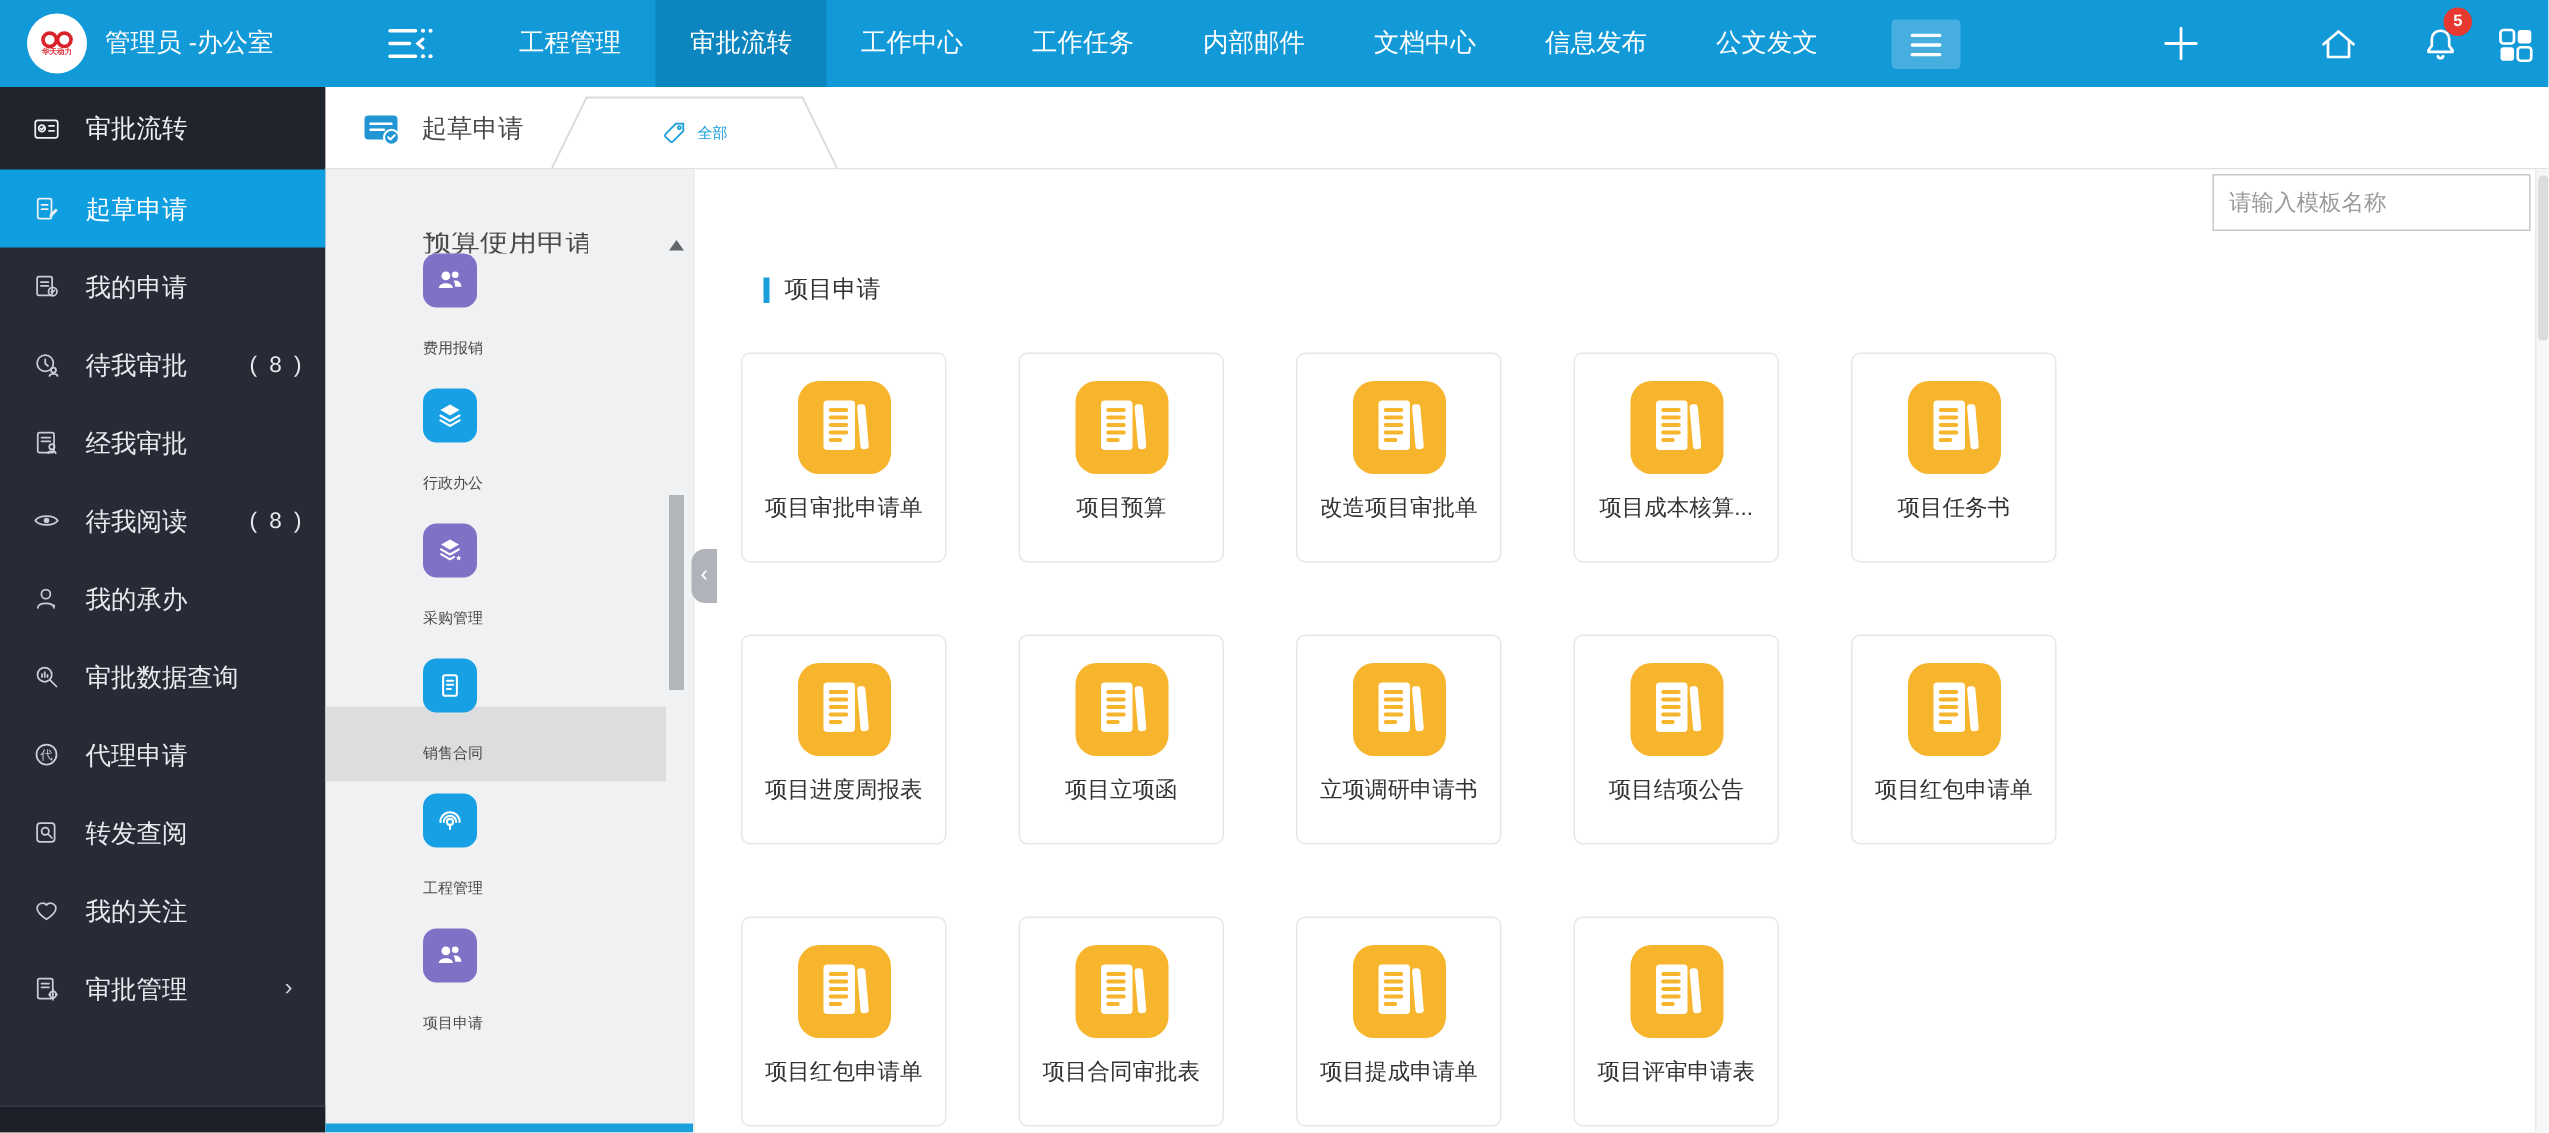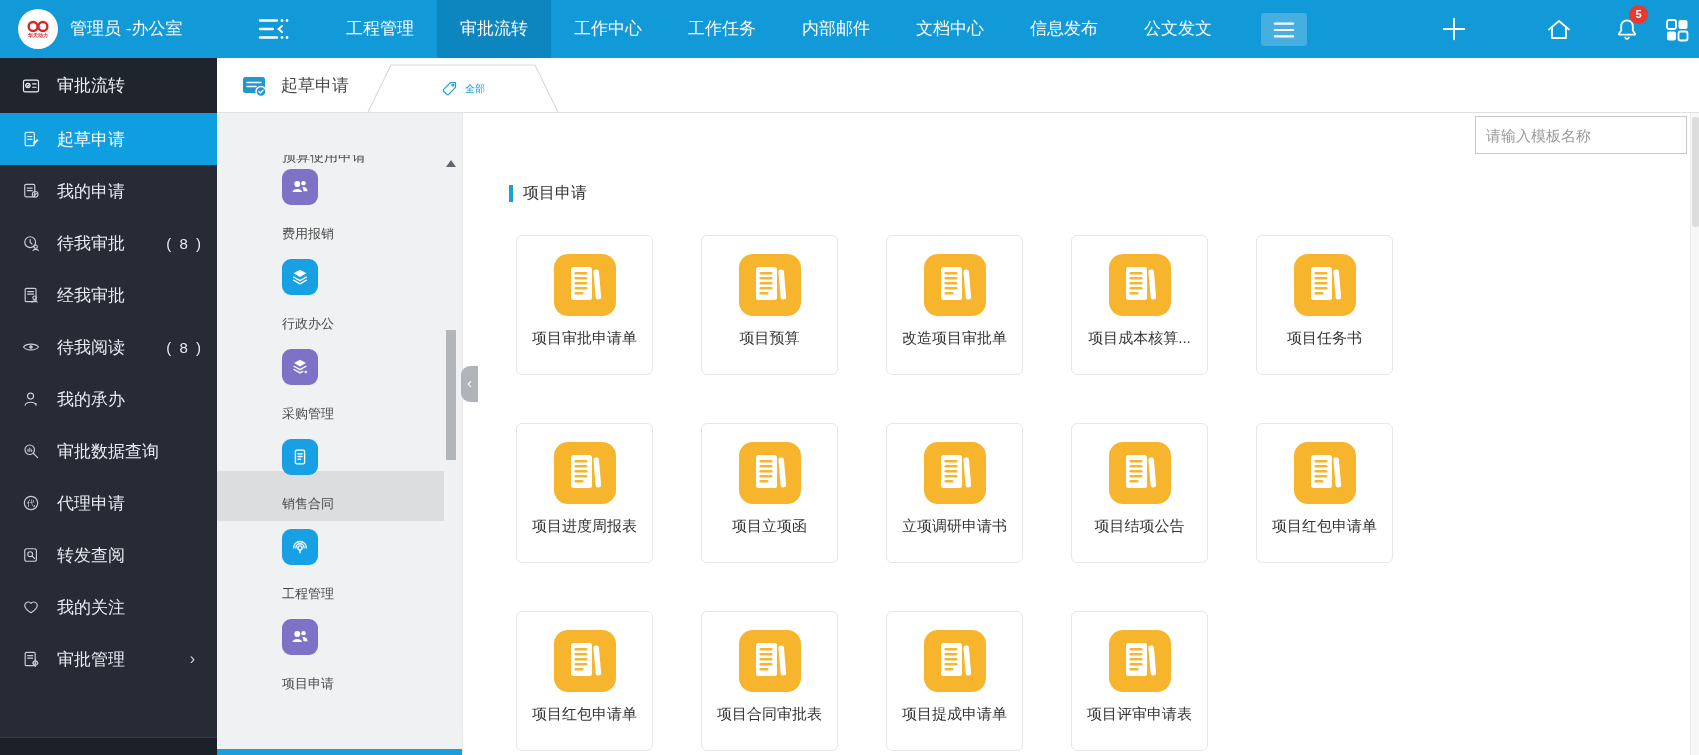"预算使用申请" .cat-partial span { font-size: 14px -> 19px }
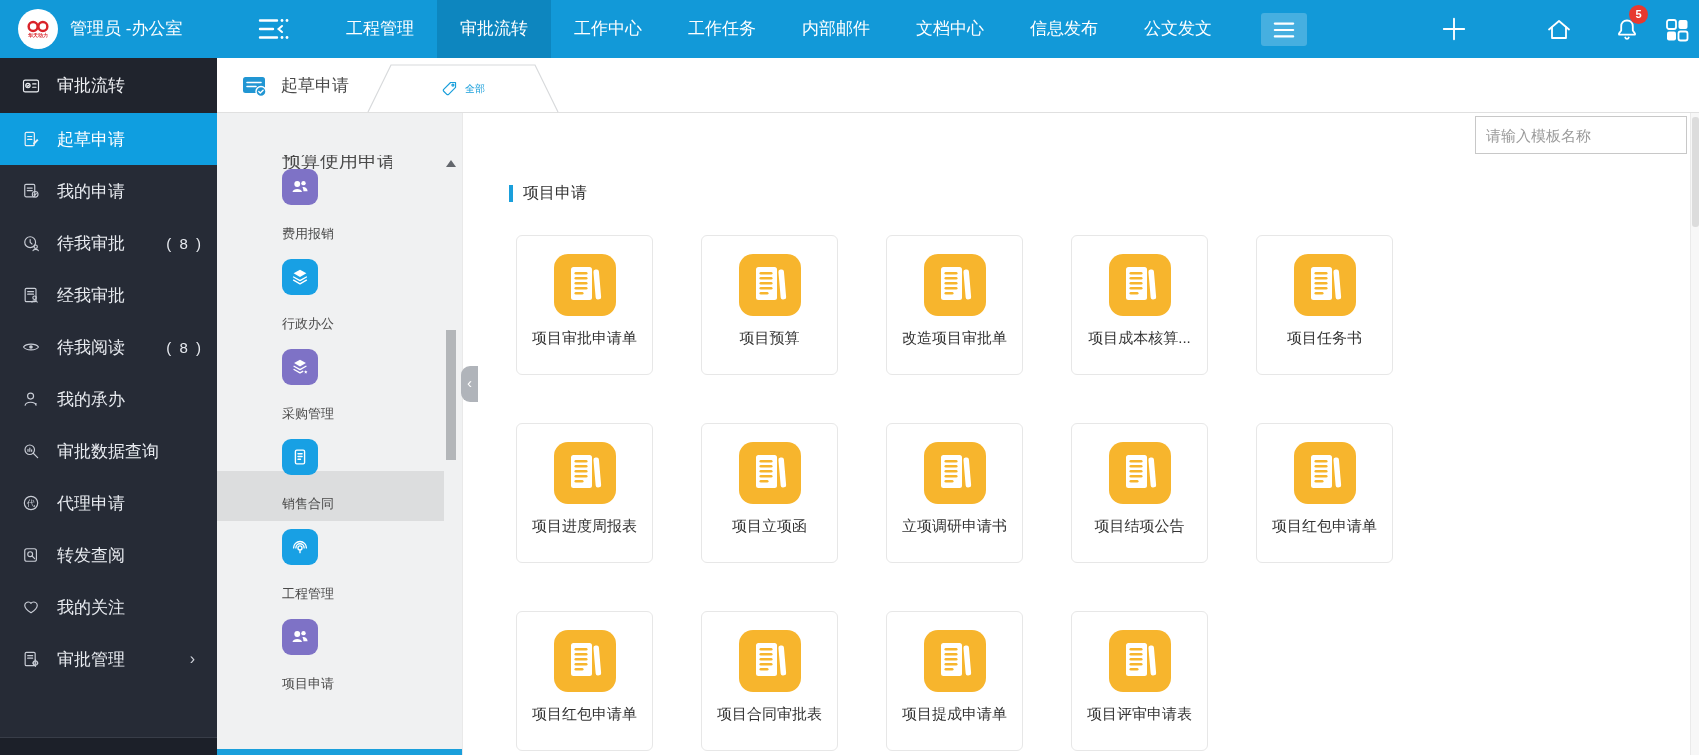"费用报销" .cat-label { font-size: 13px -> 10px }
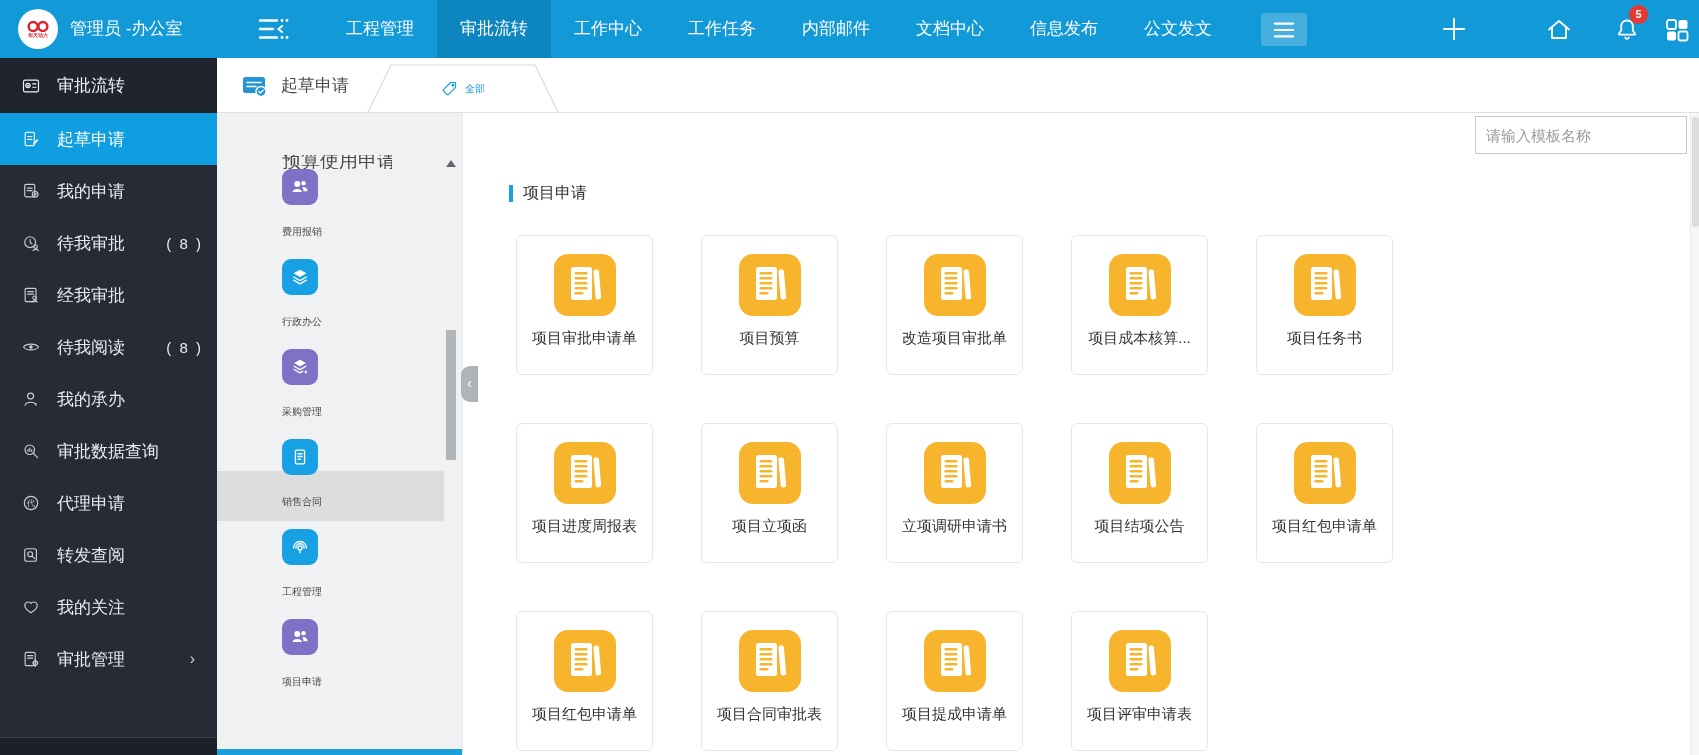"项目审批申请单" .cards { left: 53px -> 31px }
